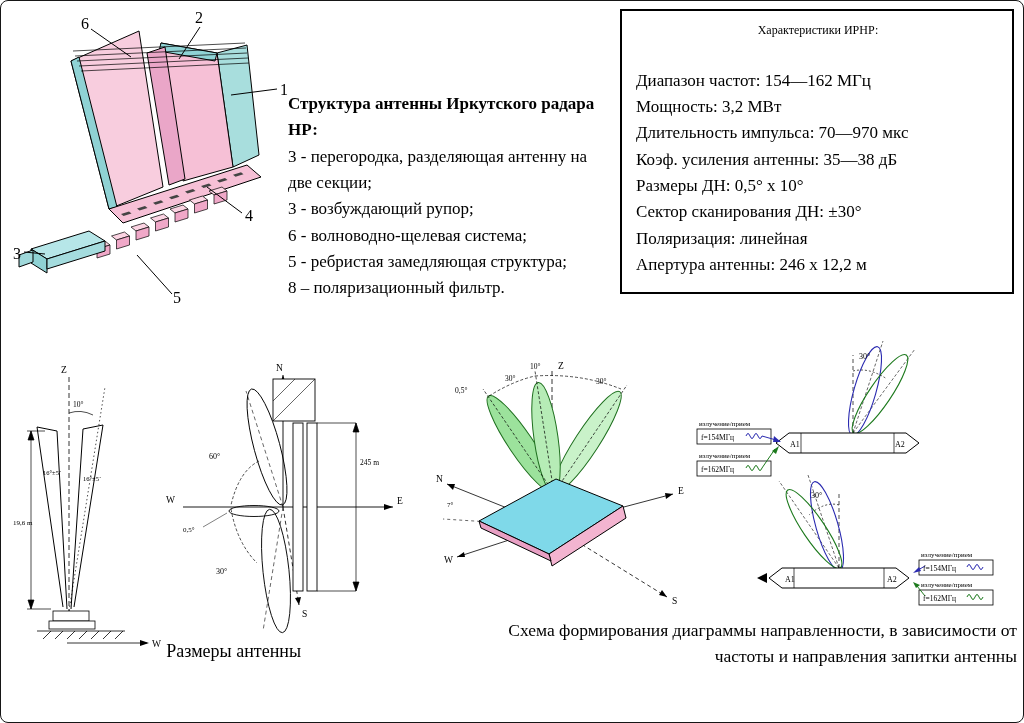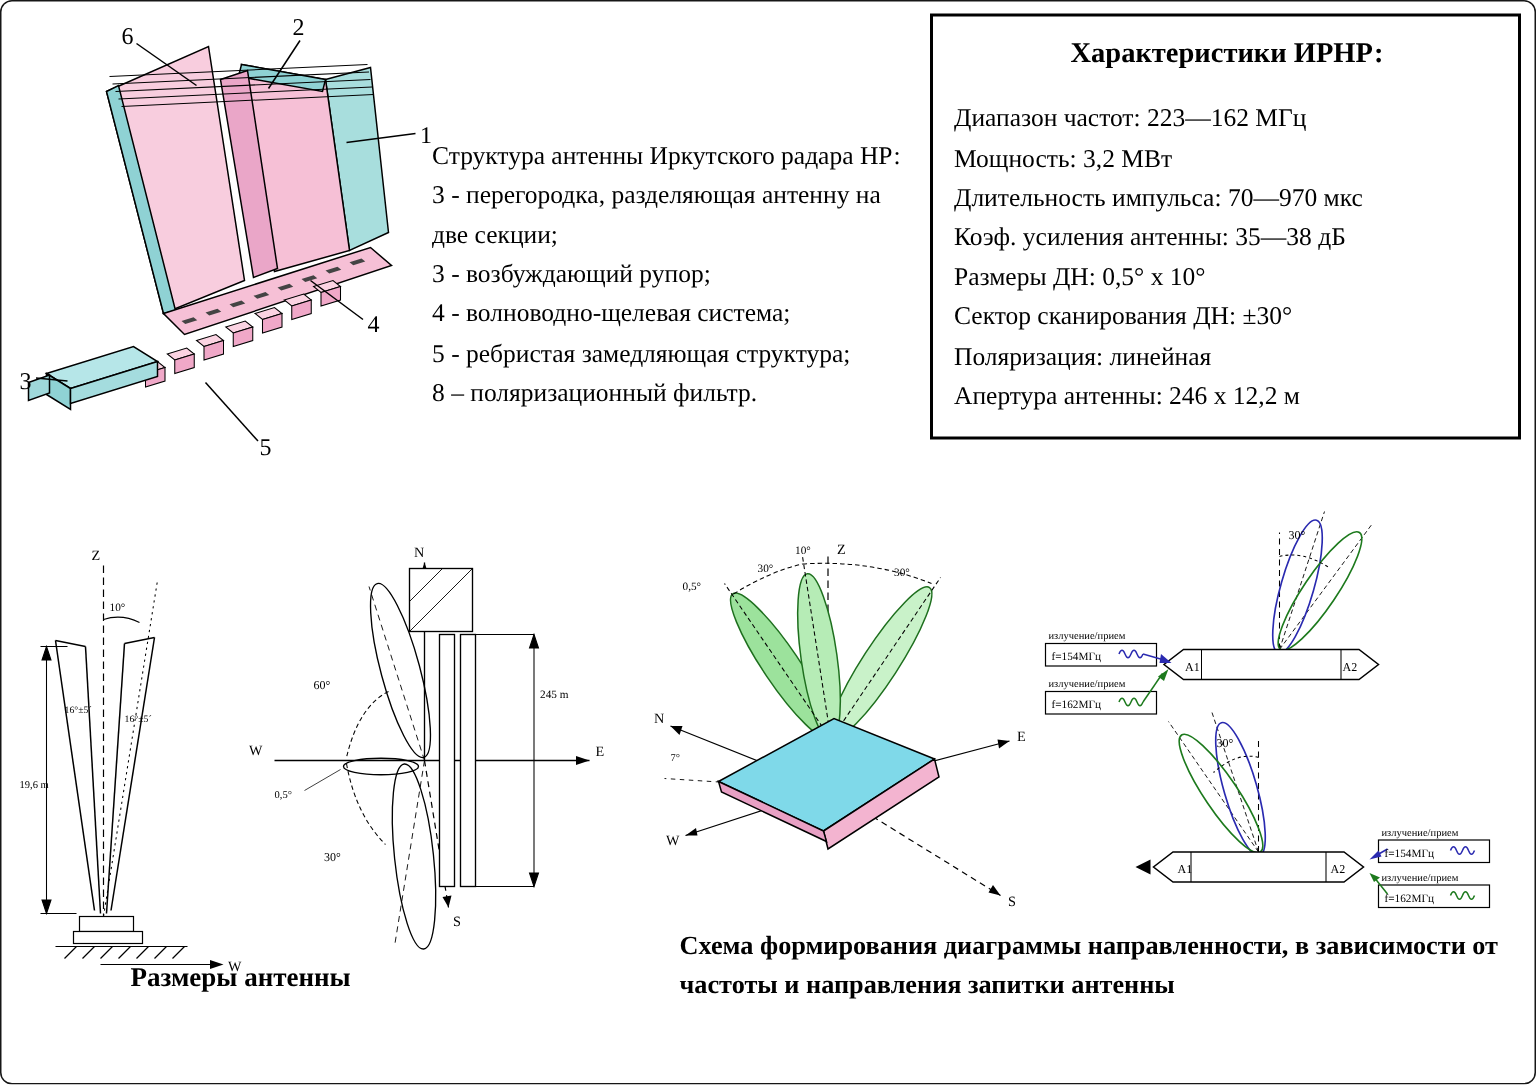"Характеристики ИРНР:" .charbox .title { font-size: 19px -> 12px; font-weight: bold -> normal; margin-bottom: 16px -> 28px }
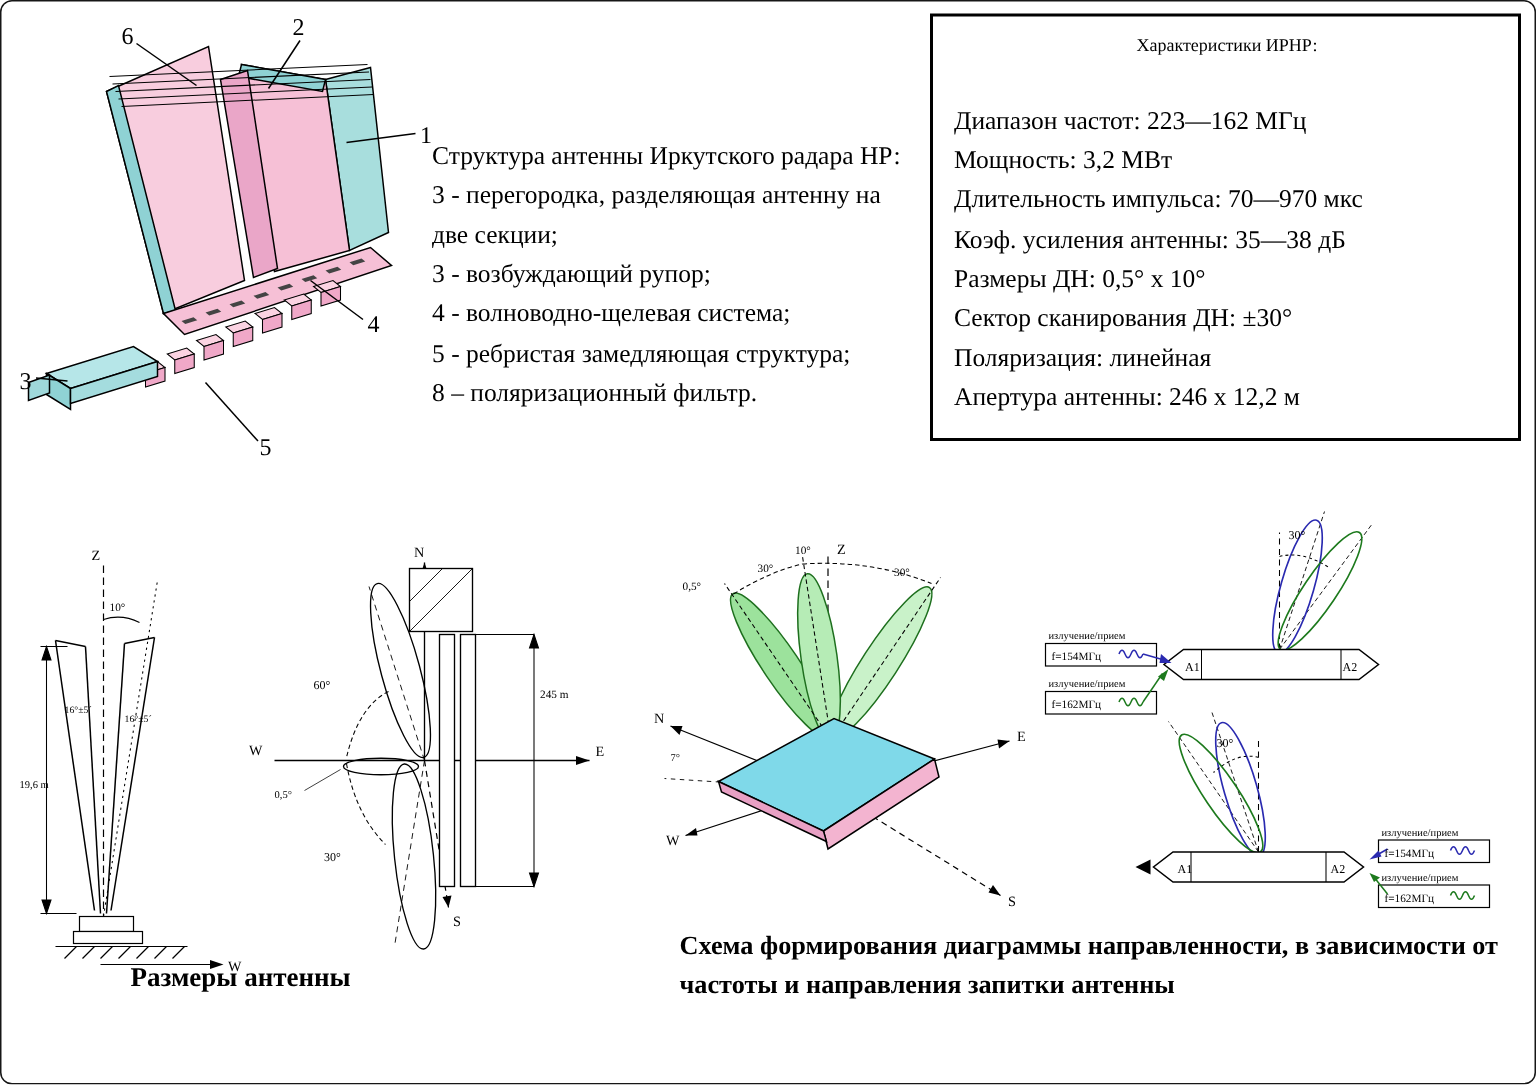"Диапазон частот: 223—162 МГц" div { text: 223 -> 154 }
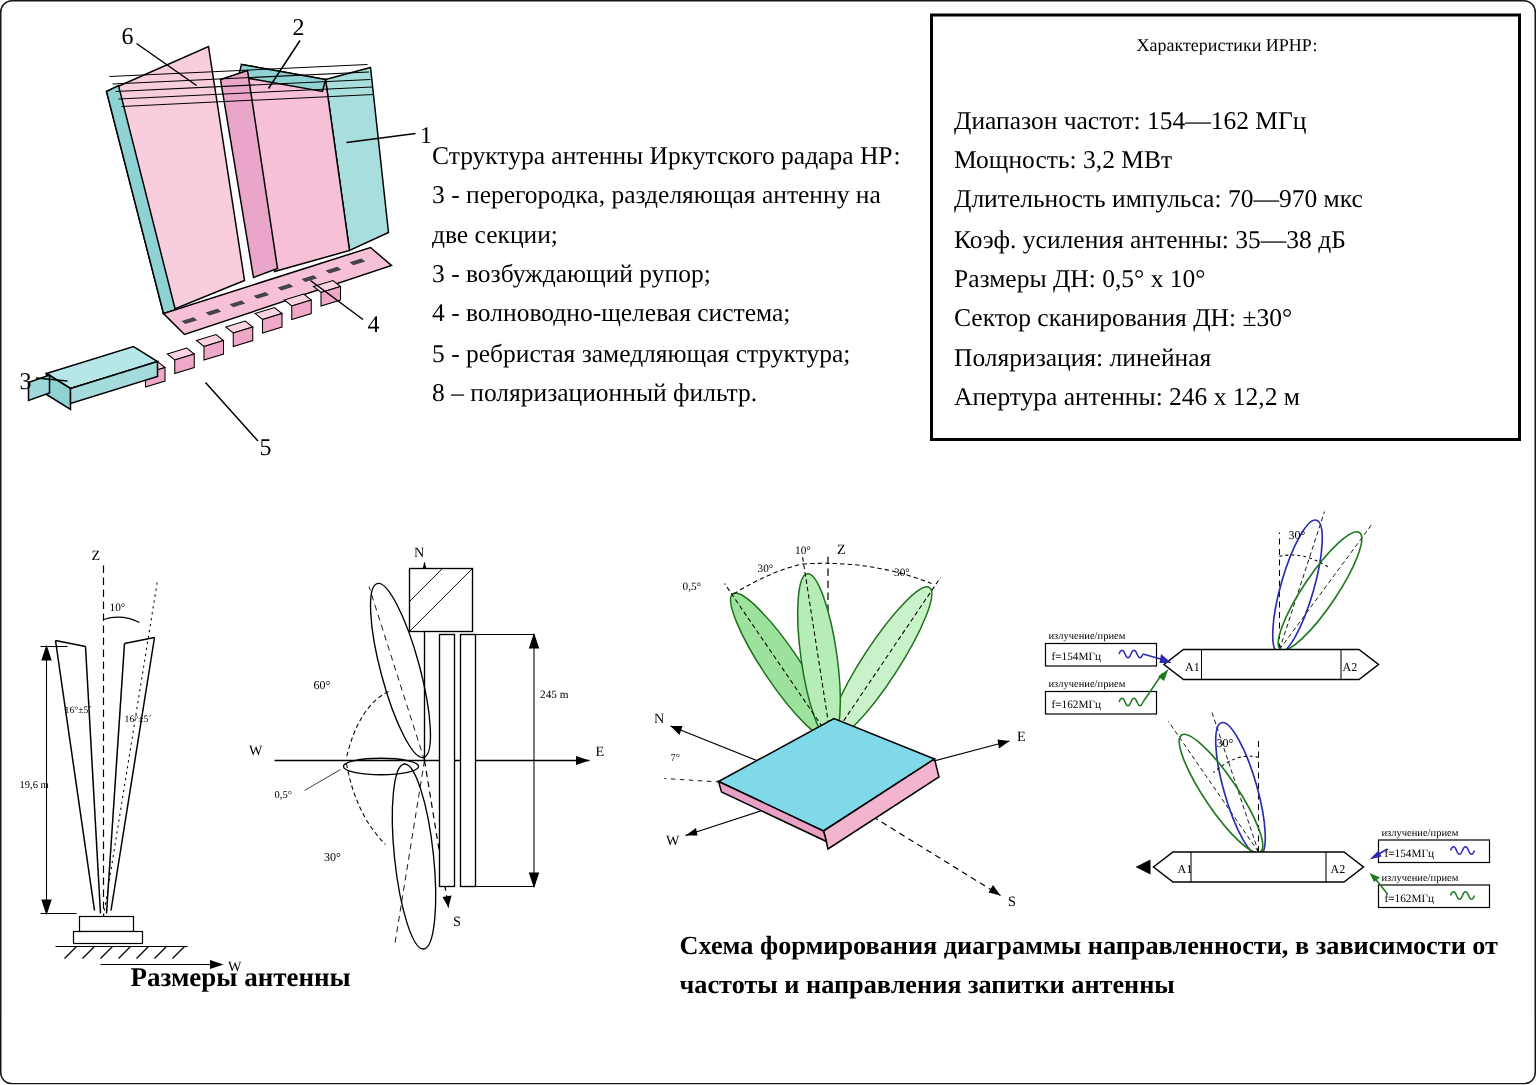"Структура антенны Иркутского радара НР:" .structure .title { font-weight: normal -> bold }
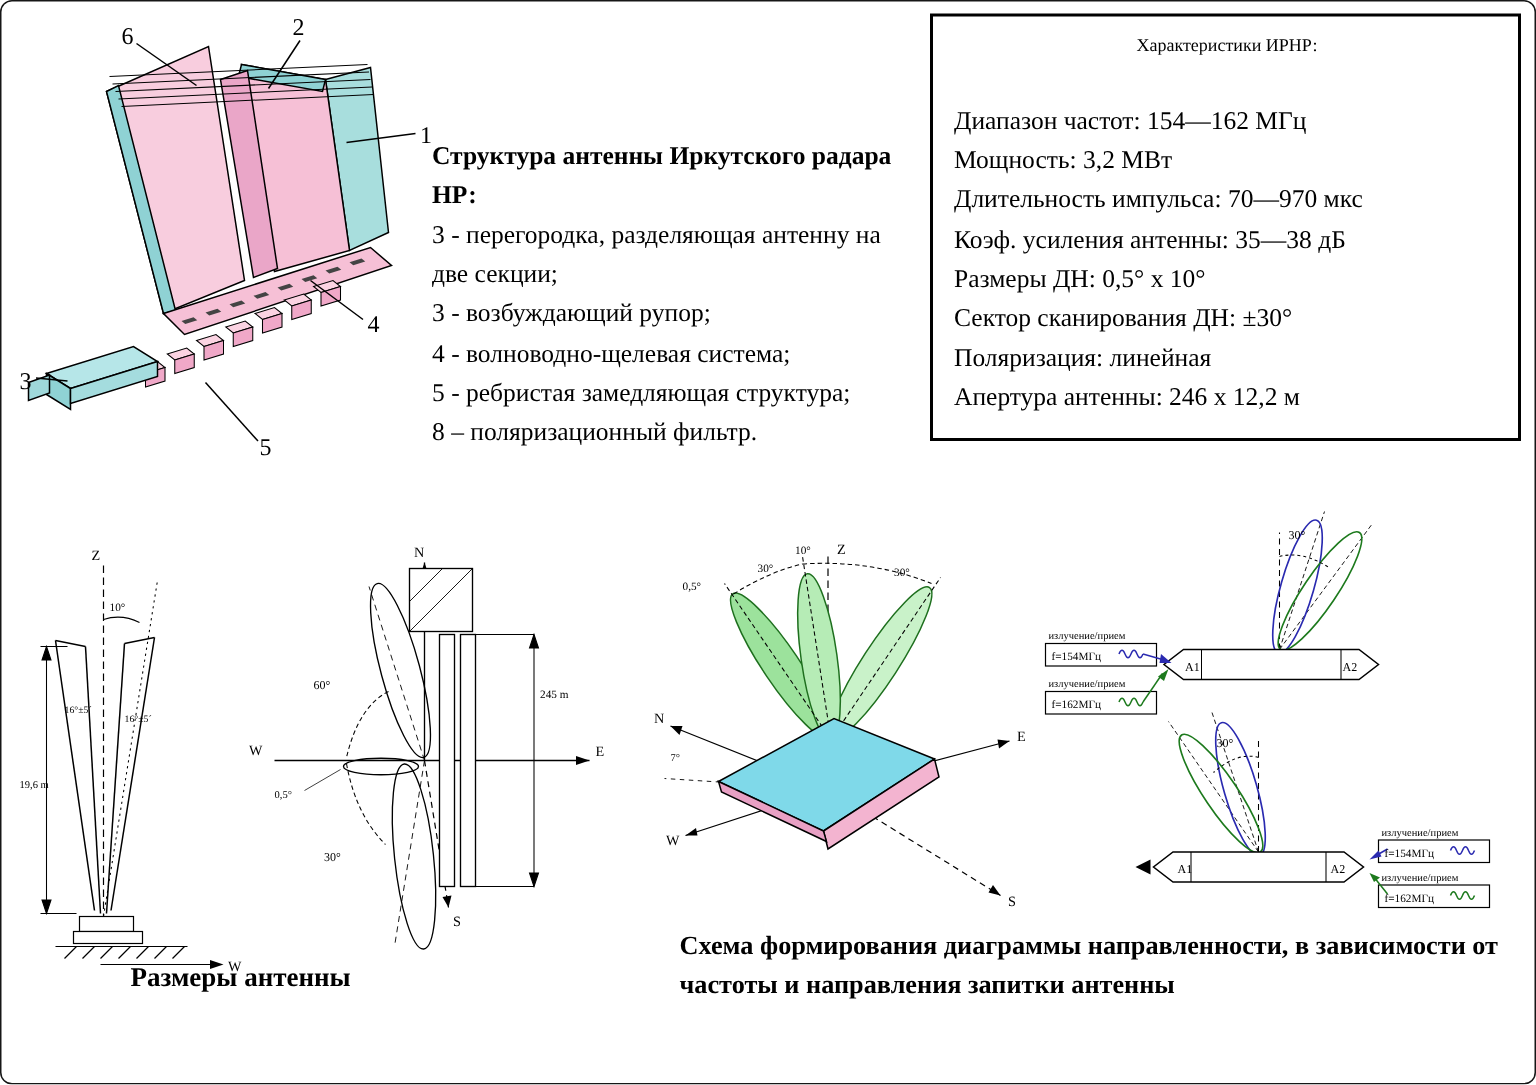"4 - волноводно-щелевая система;" div { text: 4 -> 6 }
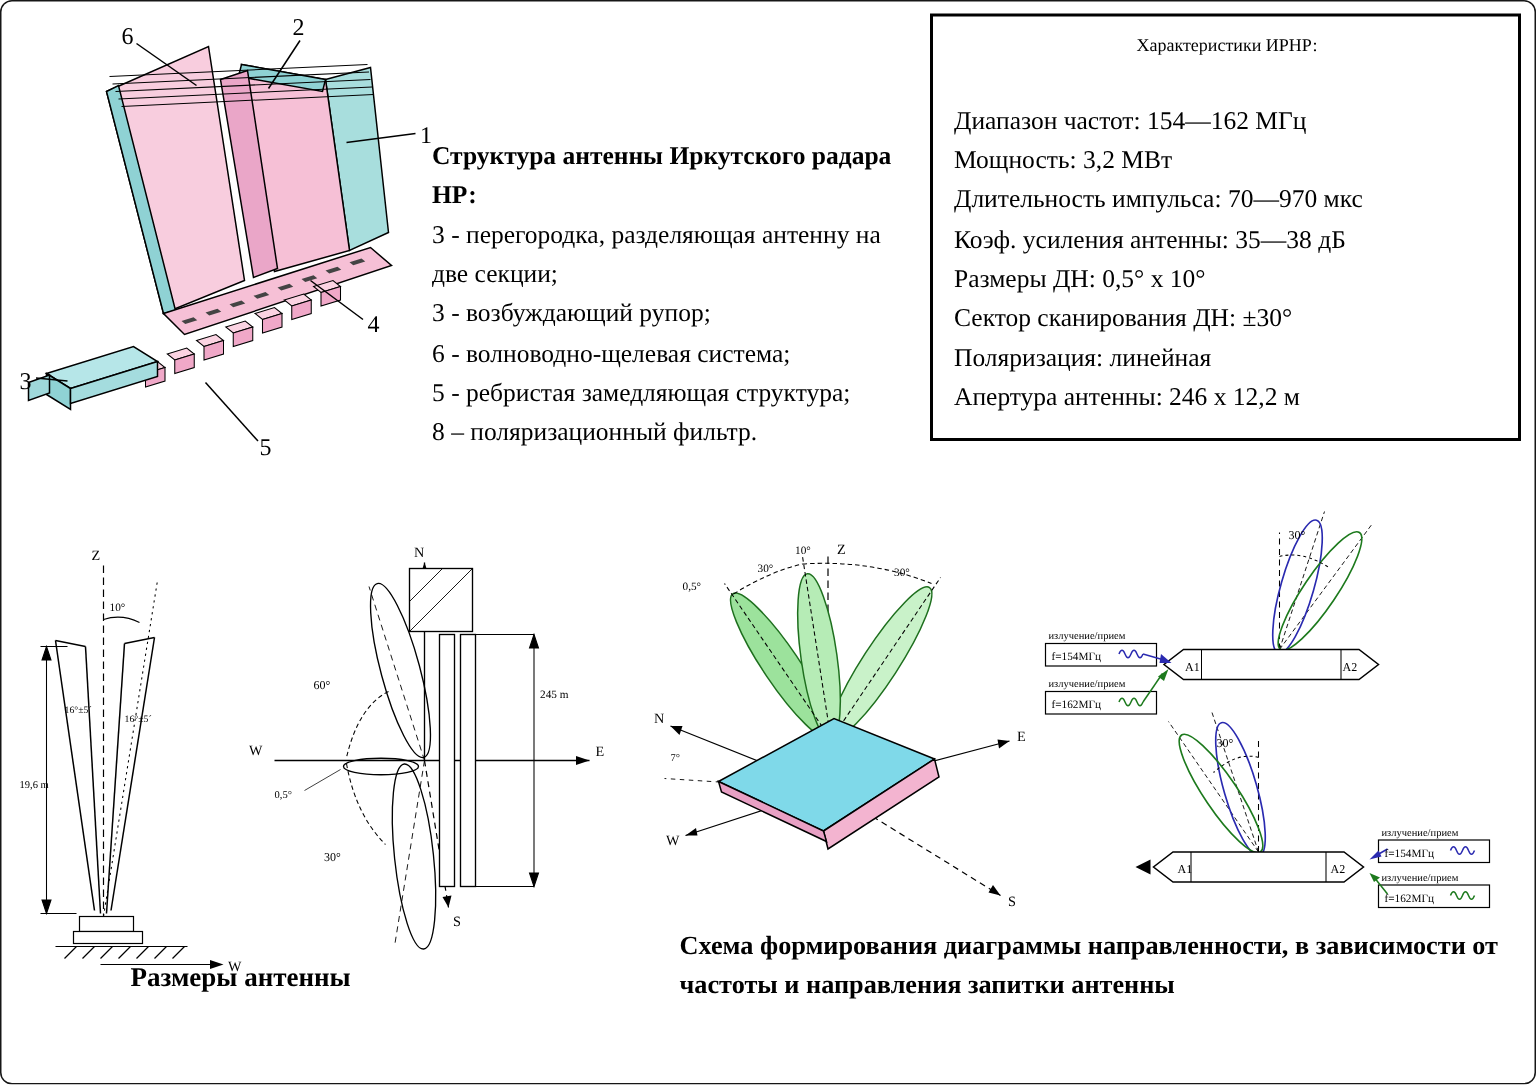"Схема формирования диаграммы" .caption { font-weight: bold -> normal; text-align: left -> right }
